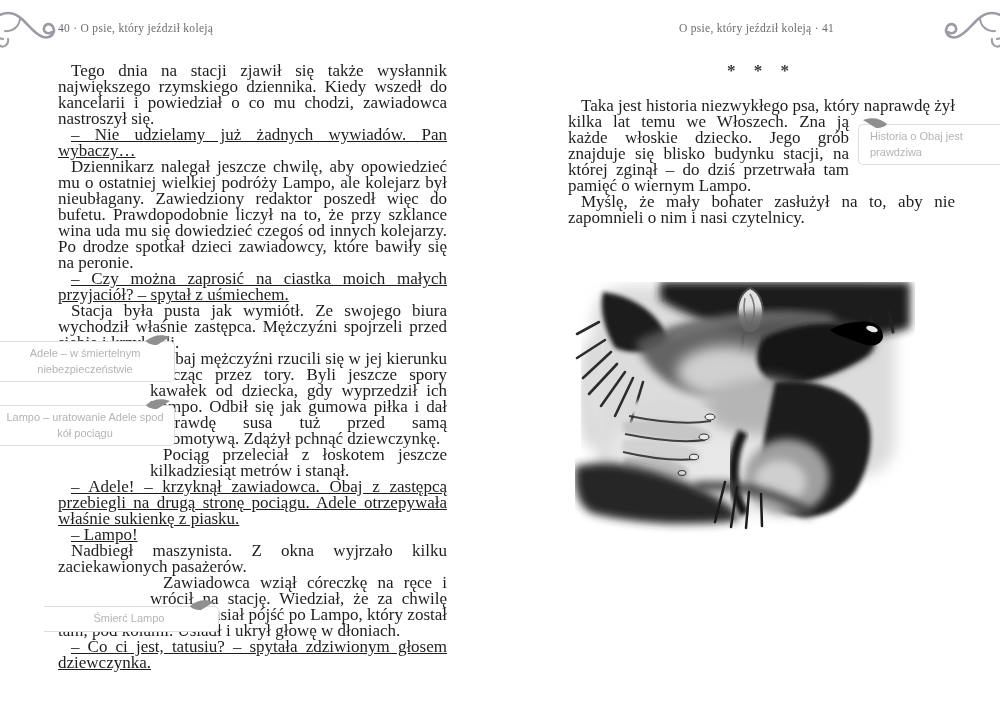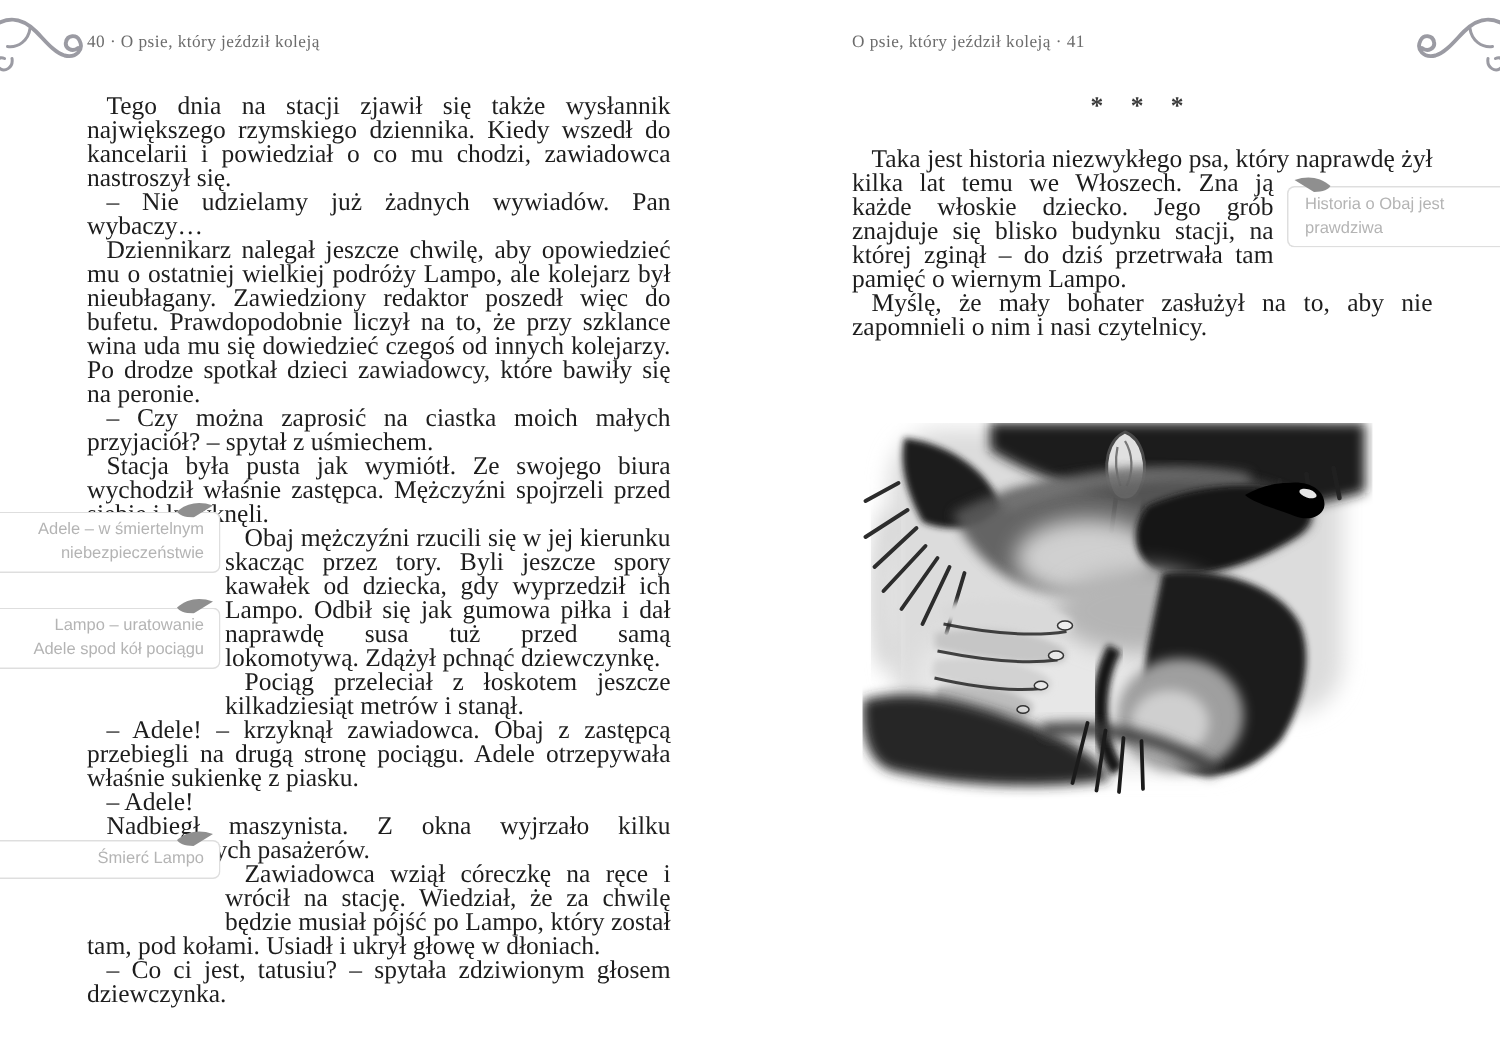"O psie, który jeździł koleją" .rh-right { text-align: left -> center }
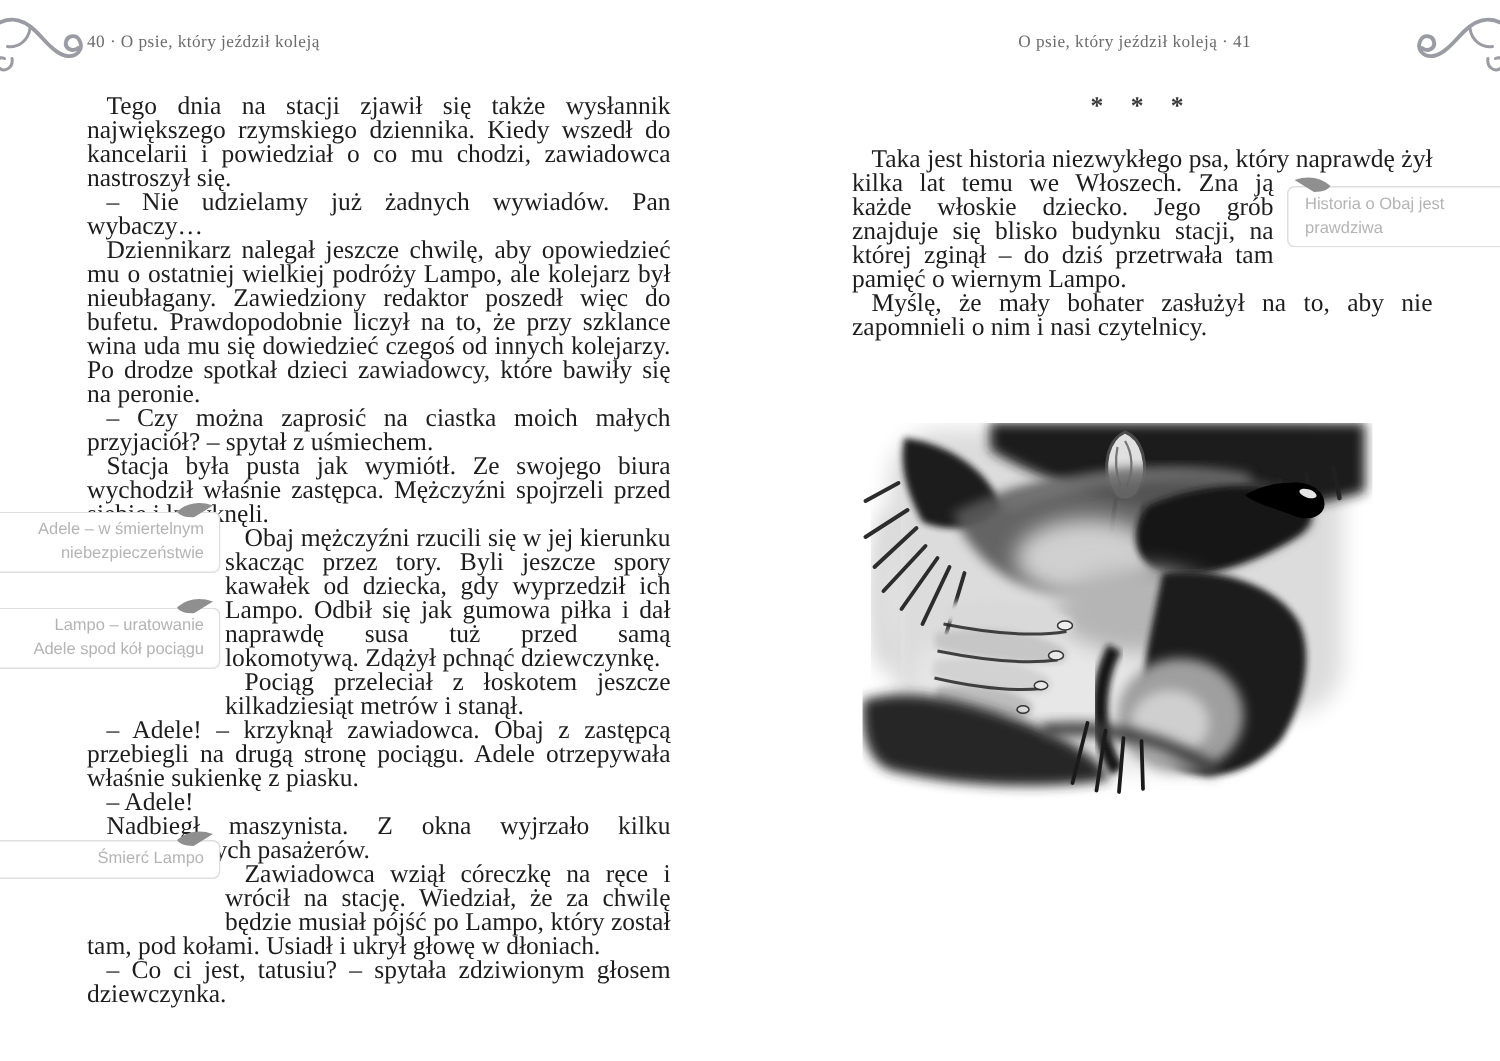"– Nie udzielamy już żadnych" .dialog { text-decoration: none -> underline }
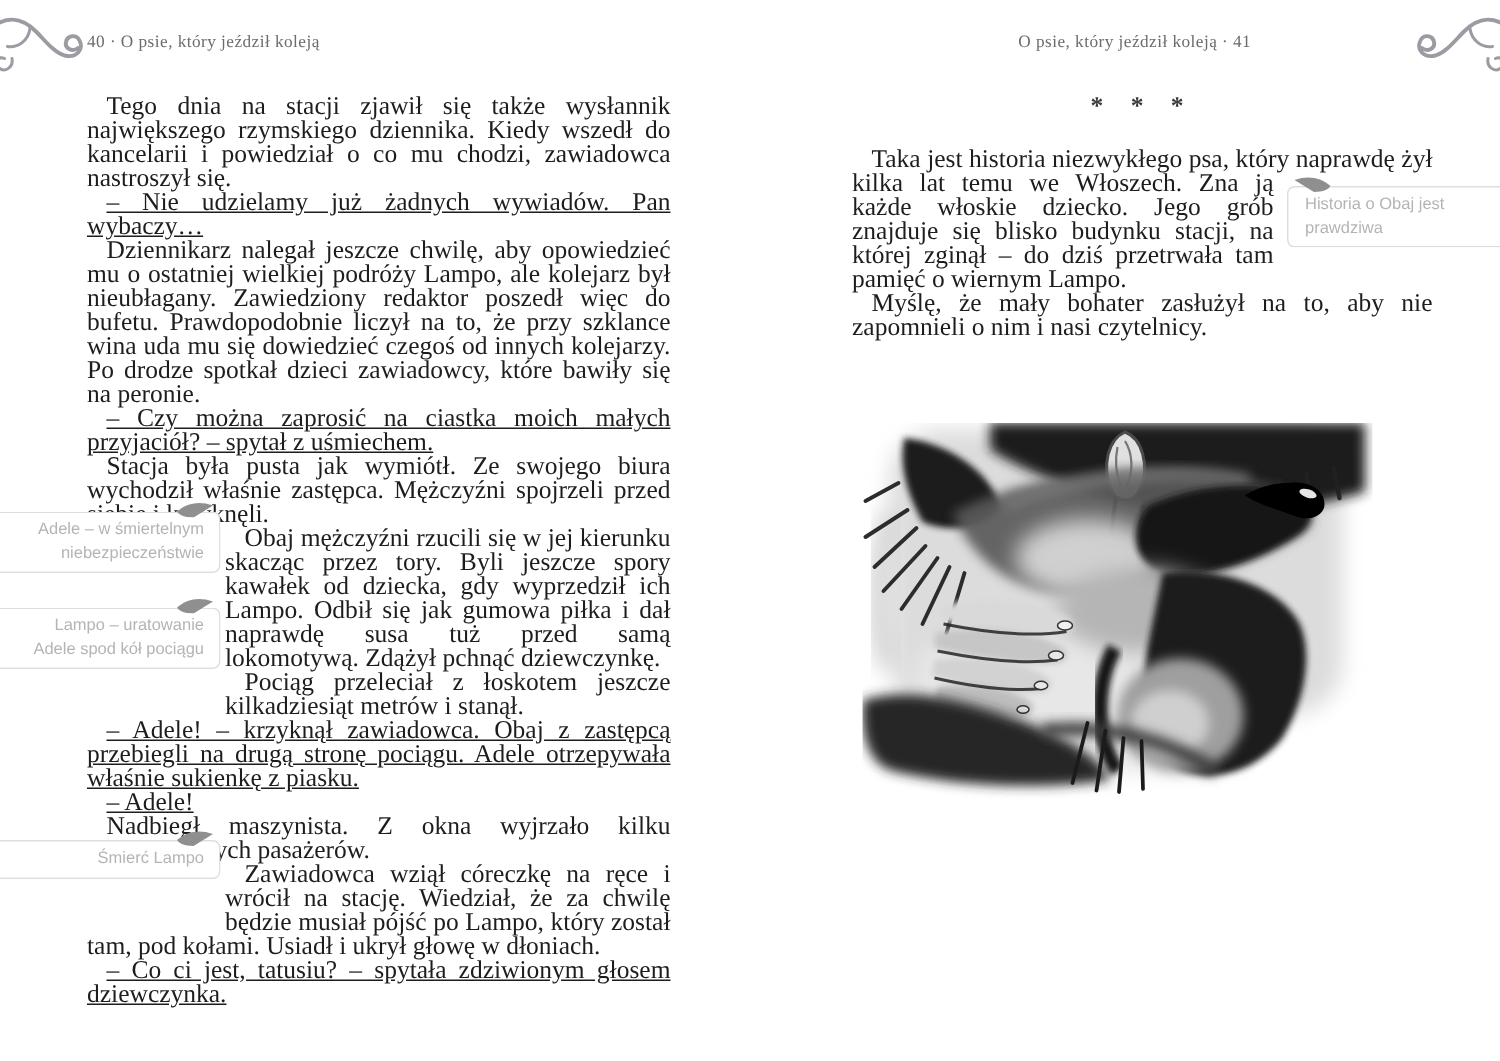"Adele – w śmiertelnym niebezpieczeństwie" .mn-left { text-align: right -> center; width: 147px -> 175px }
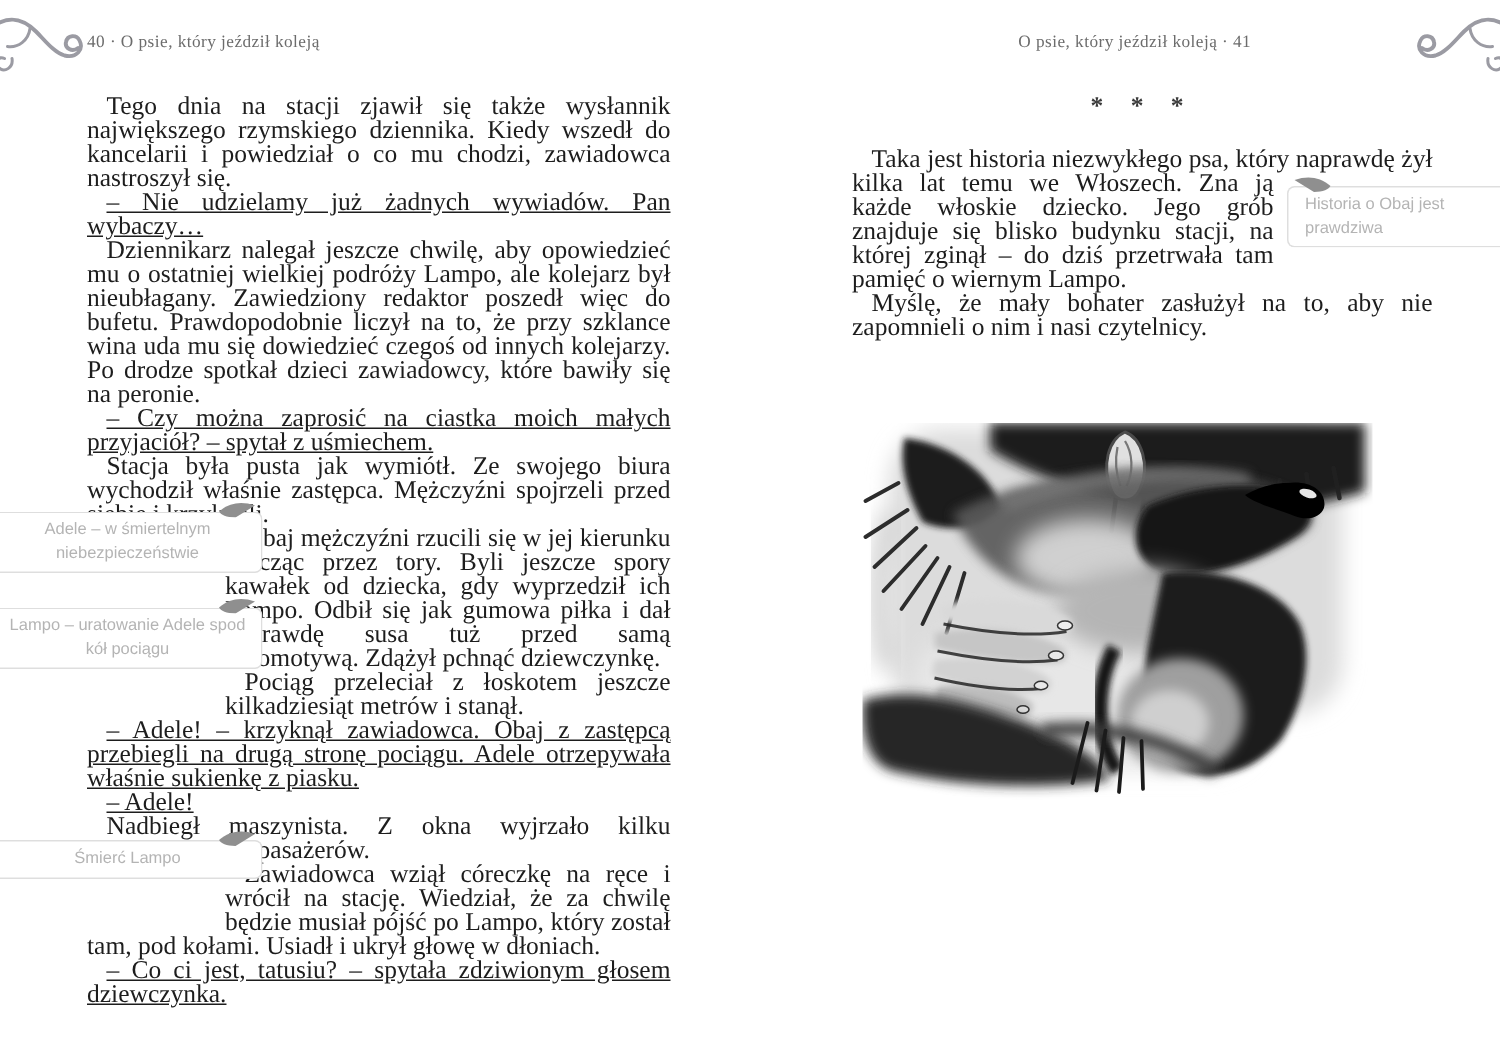"– Adele!" p.dialog { text: Adele -> Lampo }
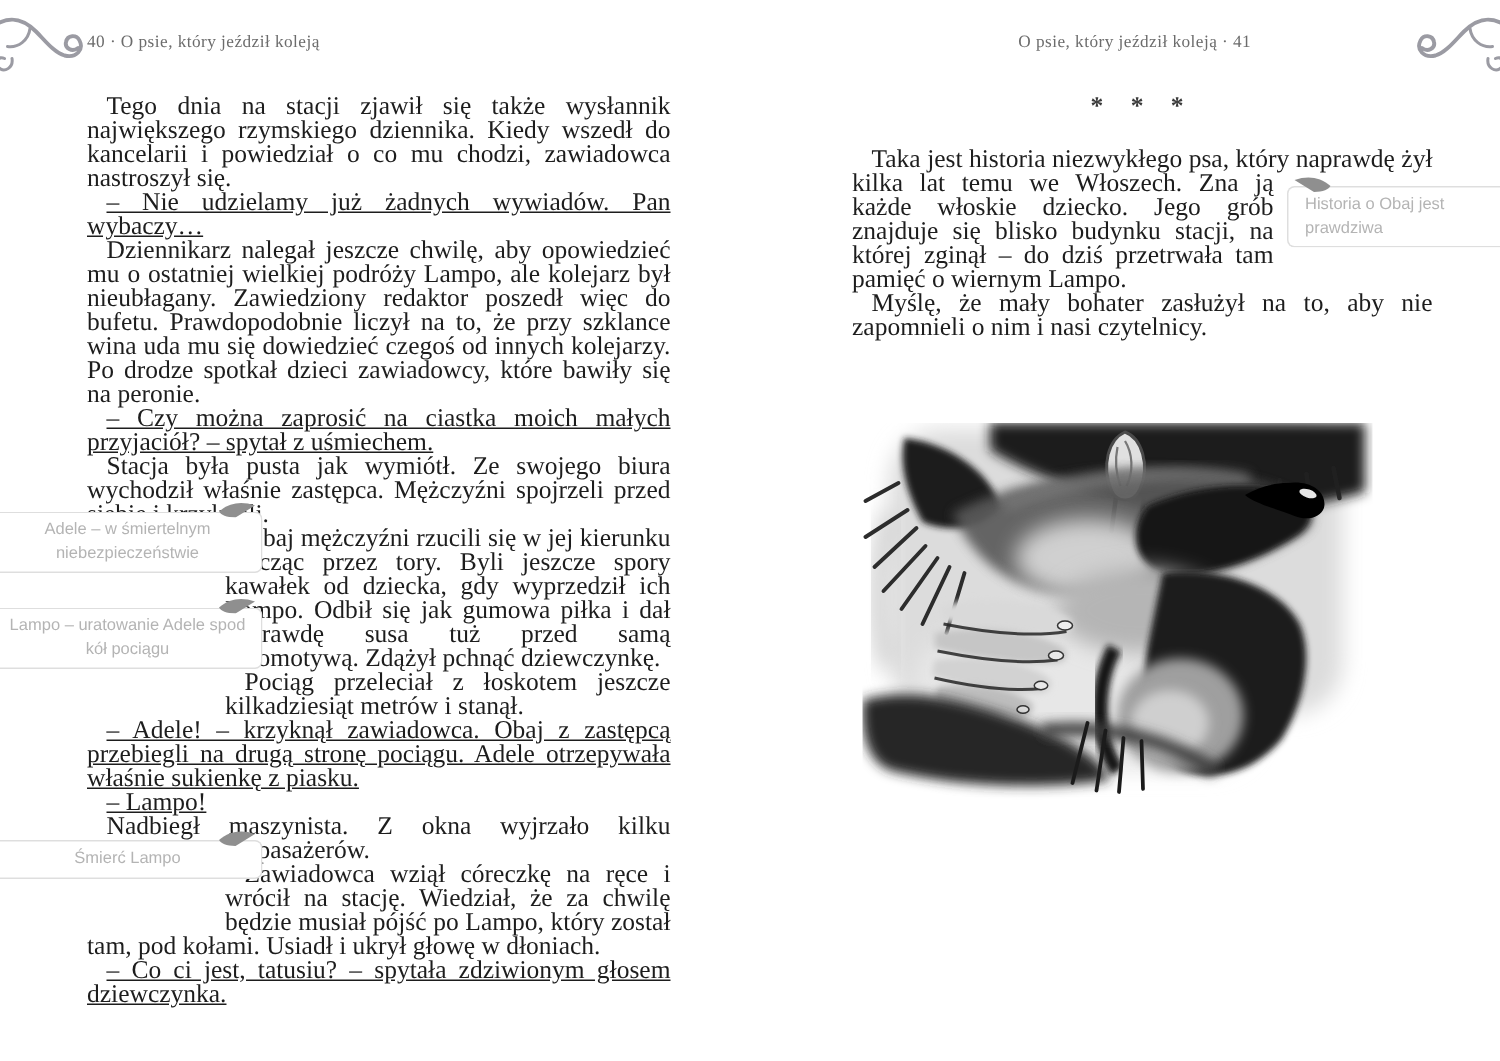"Śmierć Lampo" div.margin-note { margin-left: none -> 44px; top: 560px -> 606px }
